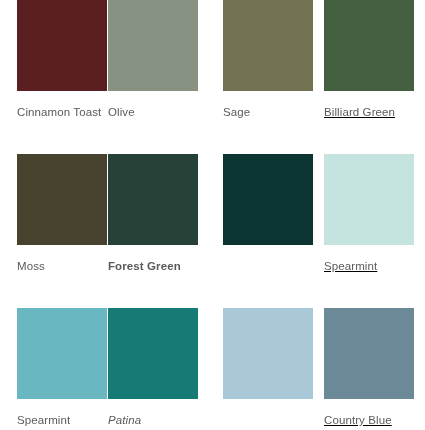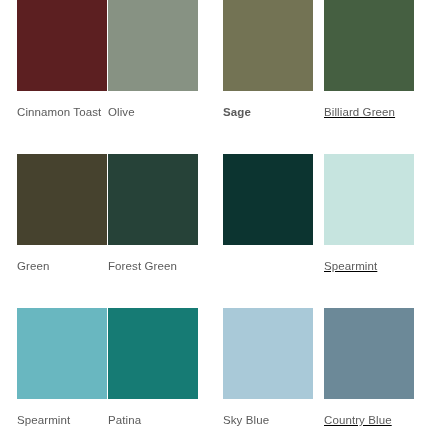"Sage" span.swatch-label { font-weight: bold -> none }
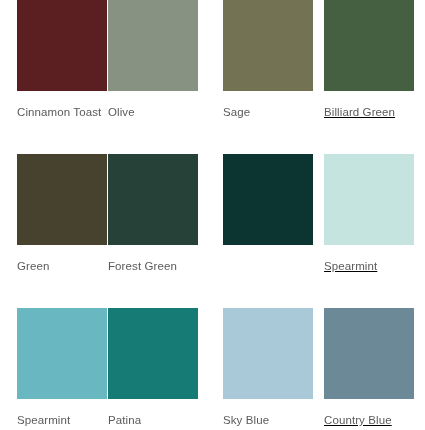"Green" span.swatch-label { text: Green -> Moss }
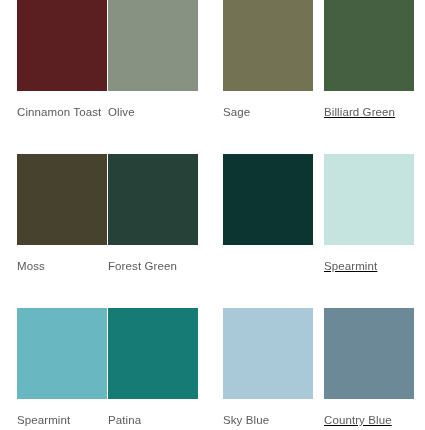"Forest Green" span.swatch-label { font-weight: none -> bold }
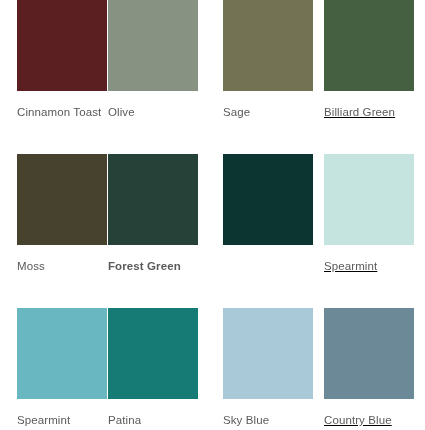"Patina" span.swatch-label { font-style: none -> italic }
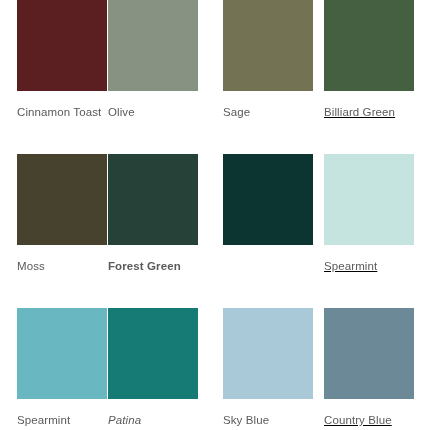"Sky Blue" span.swatch-label { html: <span>Sky Blue</span> -> none }
